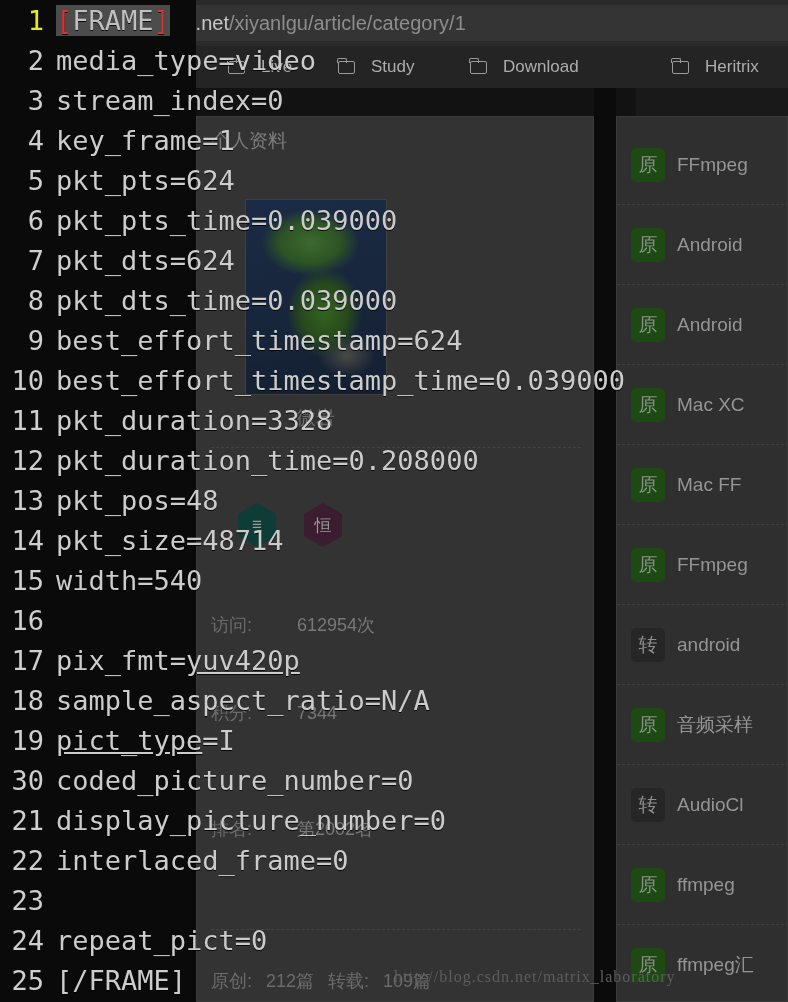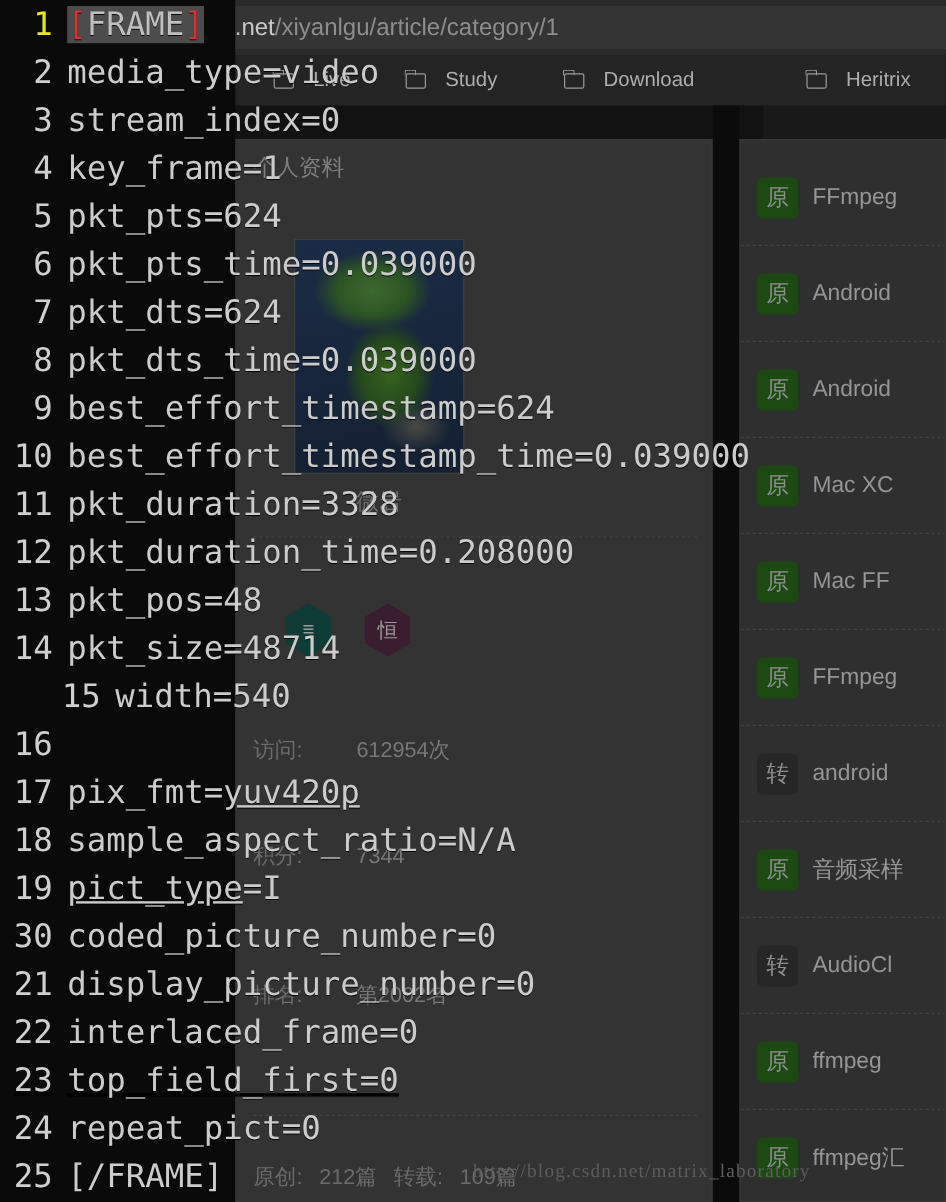"15" div.code-line { padding-left: 40px -> none }
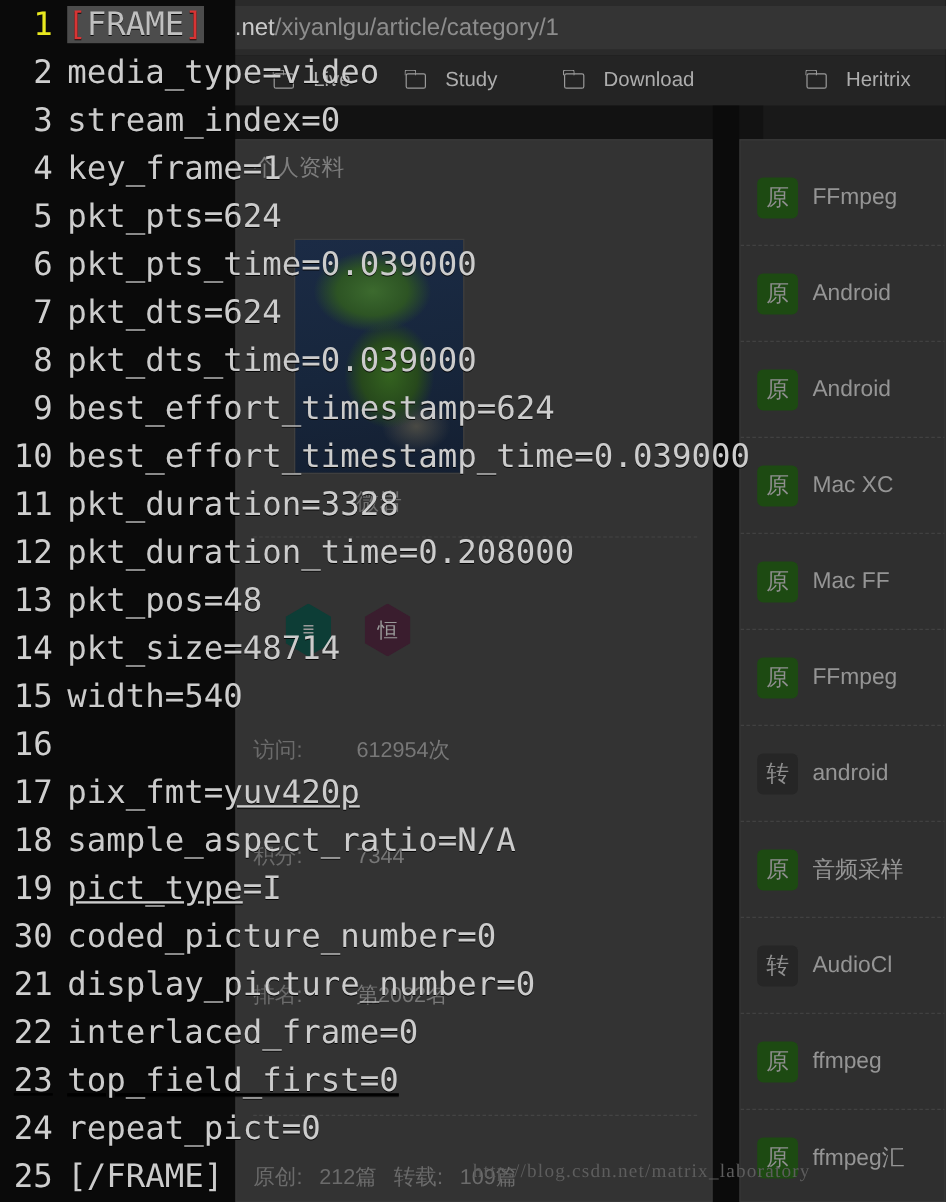"23" div.code-line { text-decoration: underline -> none }
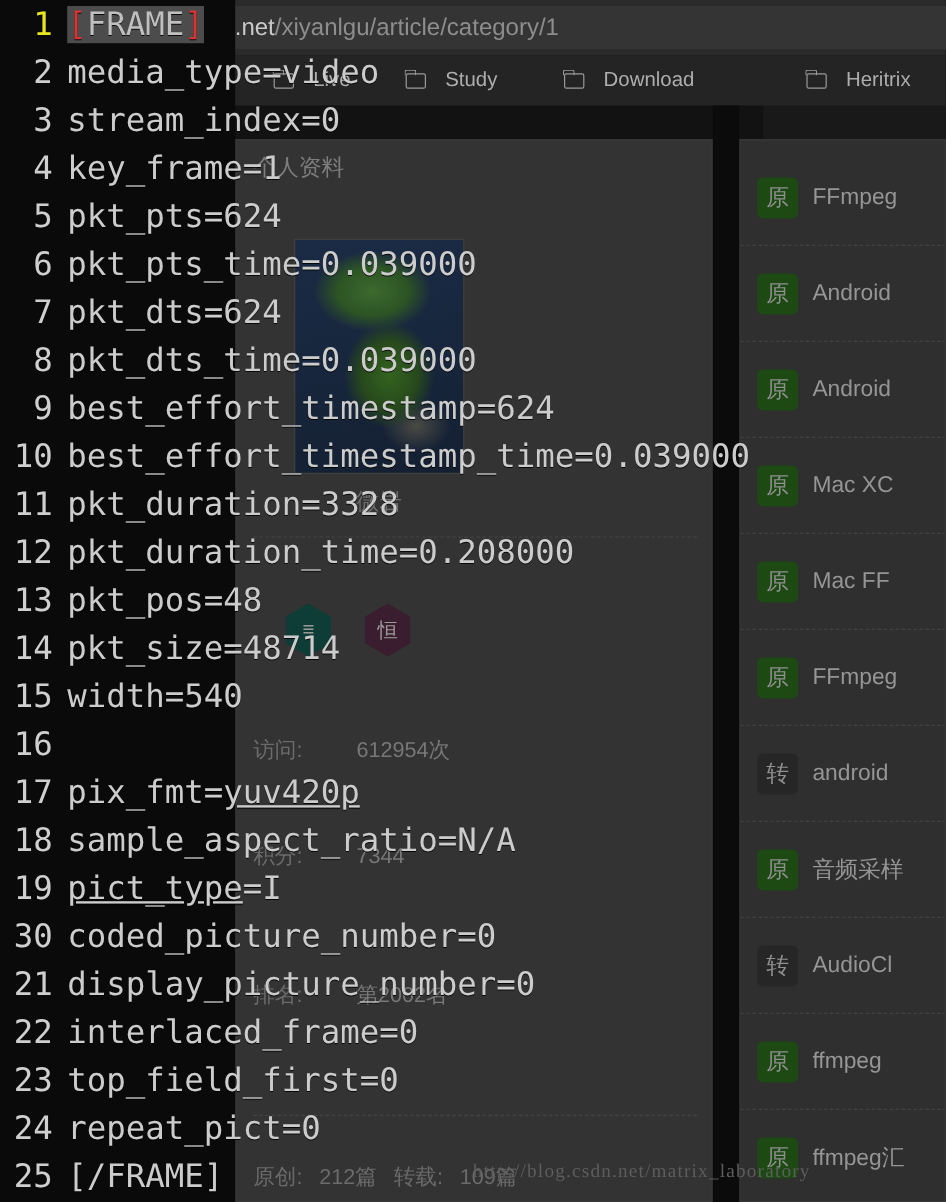"top_field_first=0" span.ltxt { html: <span>top_field_first=0</span> -> none }
